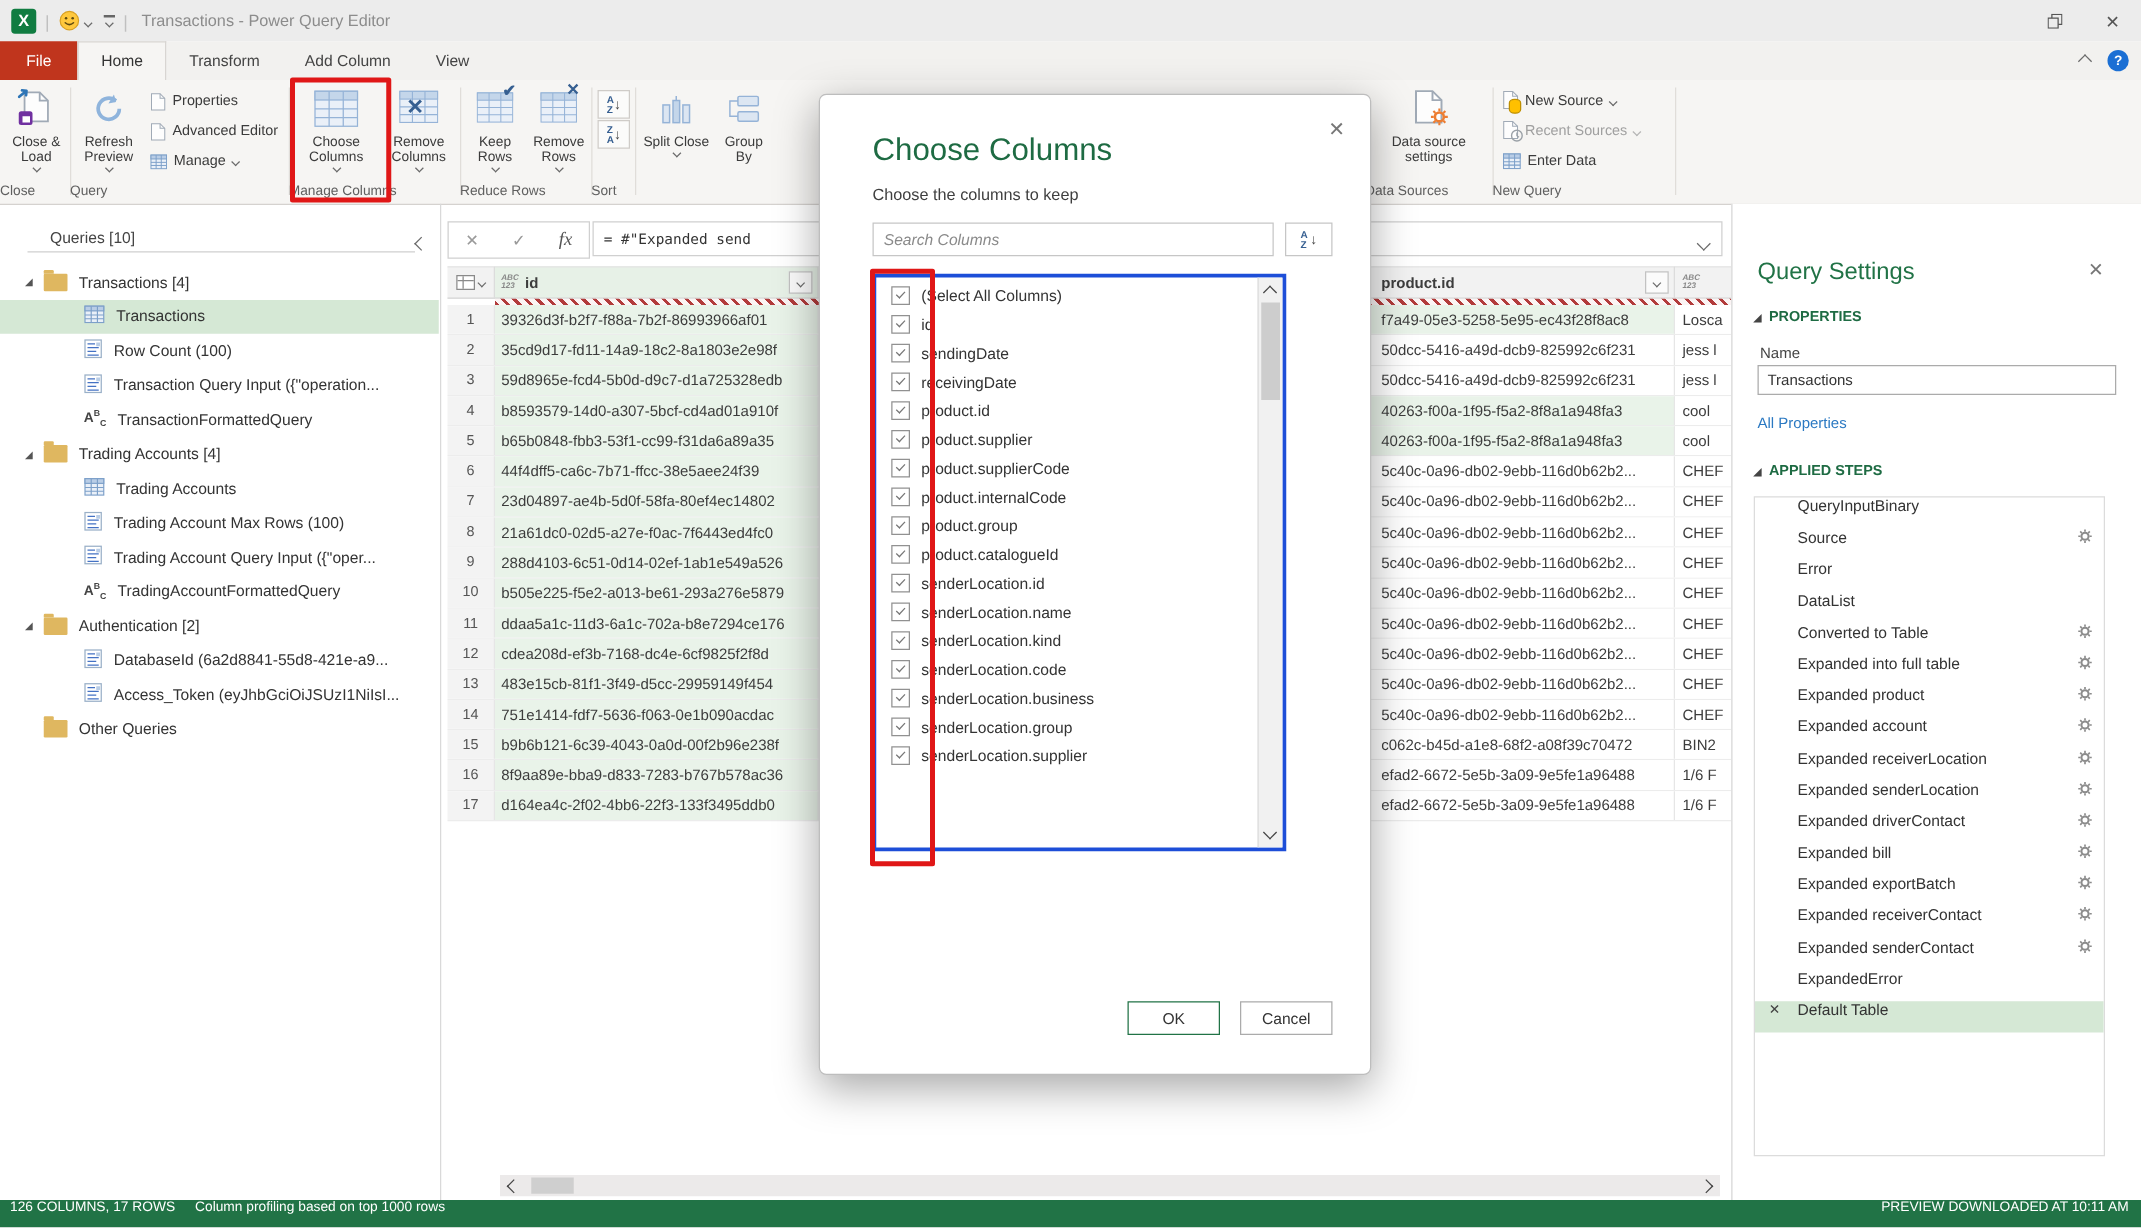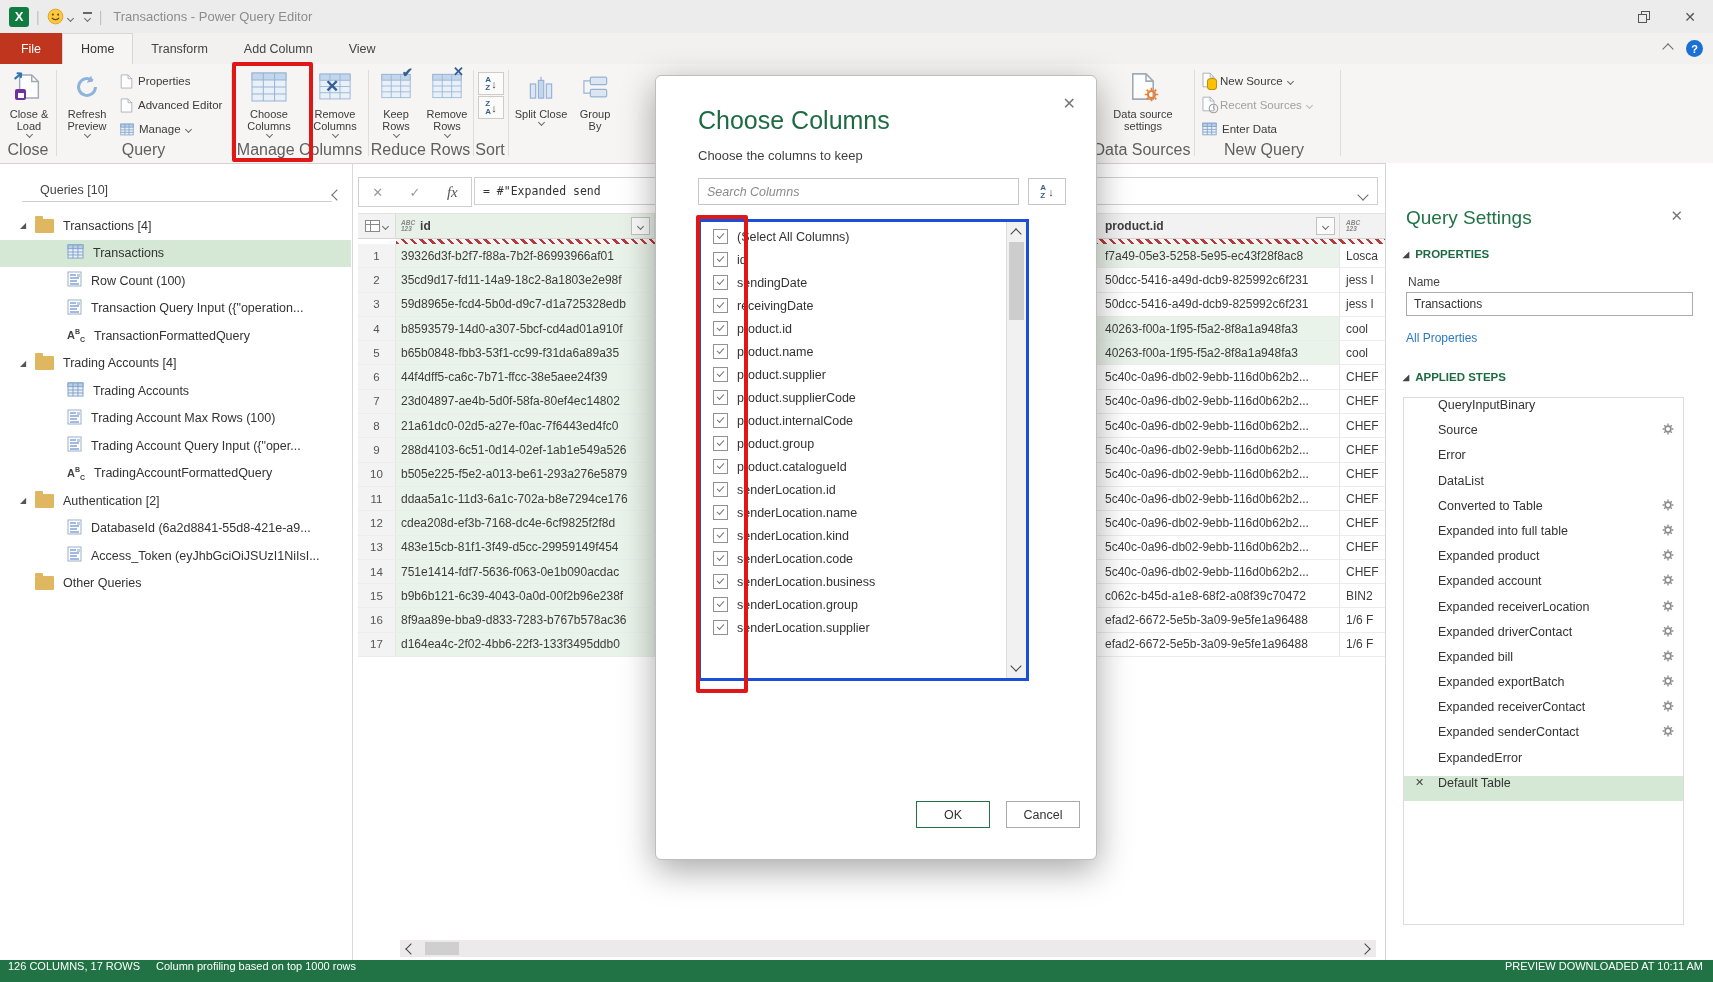"Close" .rgroup-label { font-size: 16px -> 11px; text-align: center -> left }
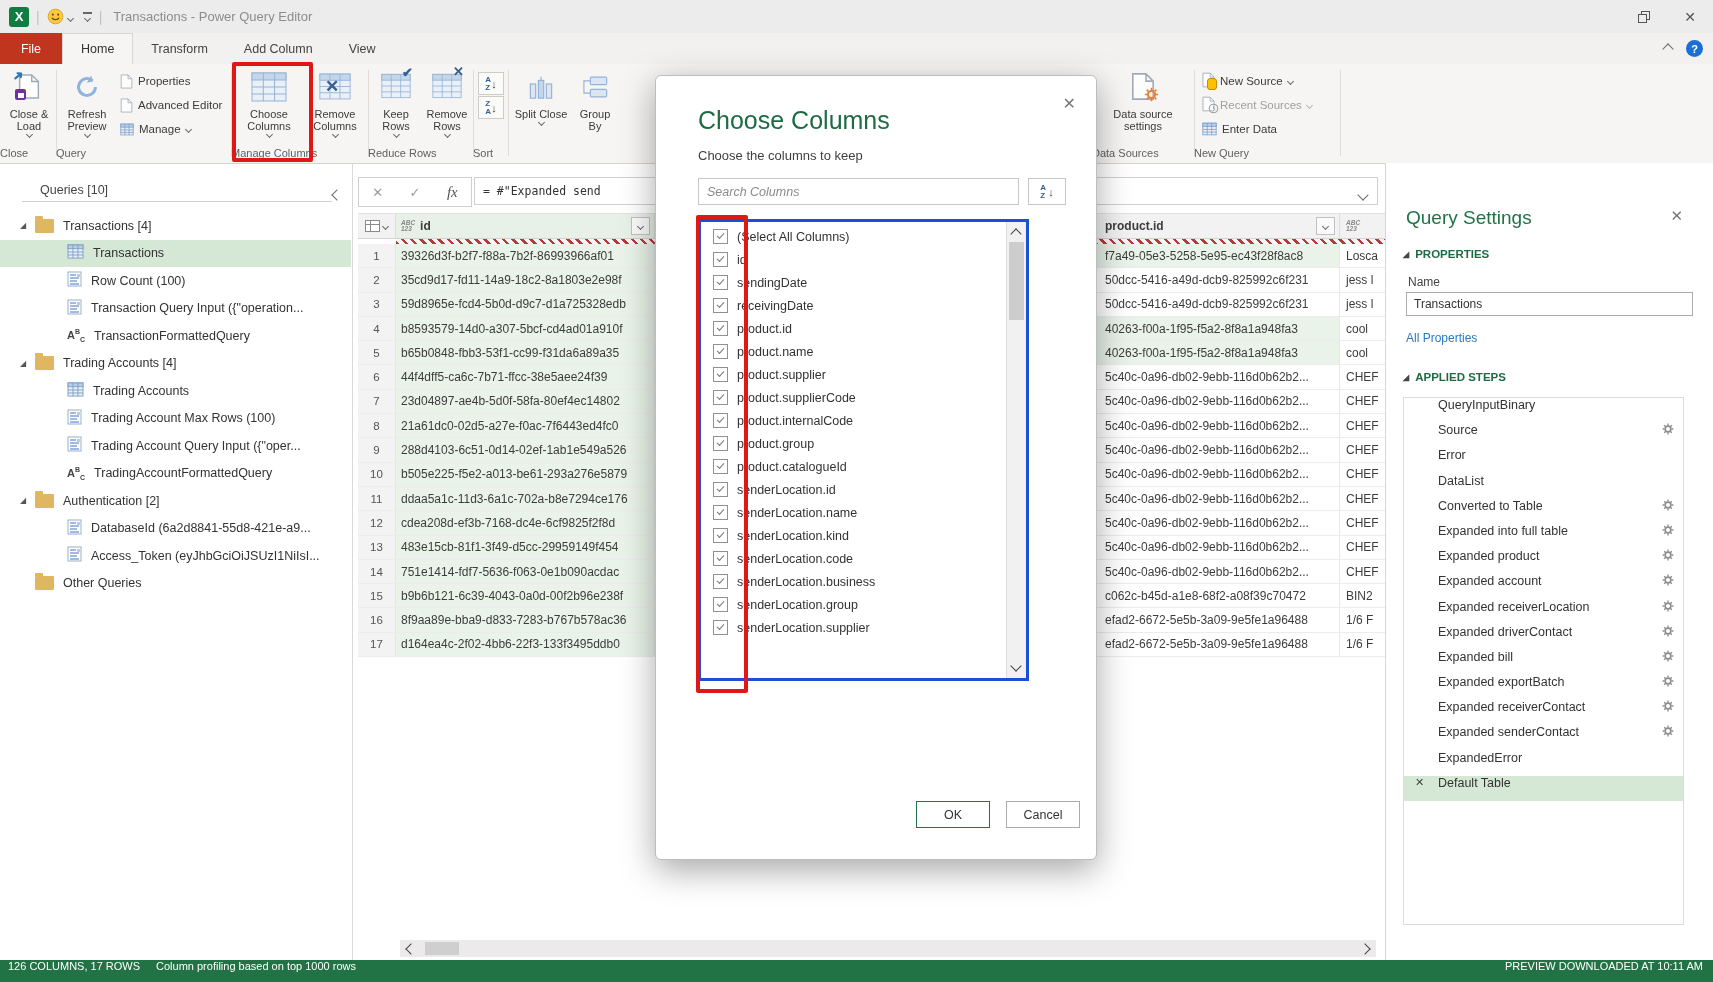"product.name" div.cbrow { html: <div> <span></span> <span>product.name</span> </div> -> none }
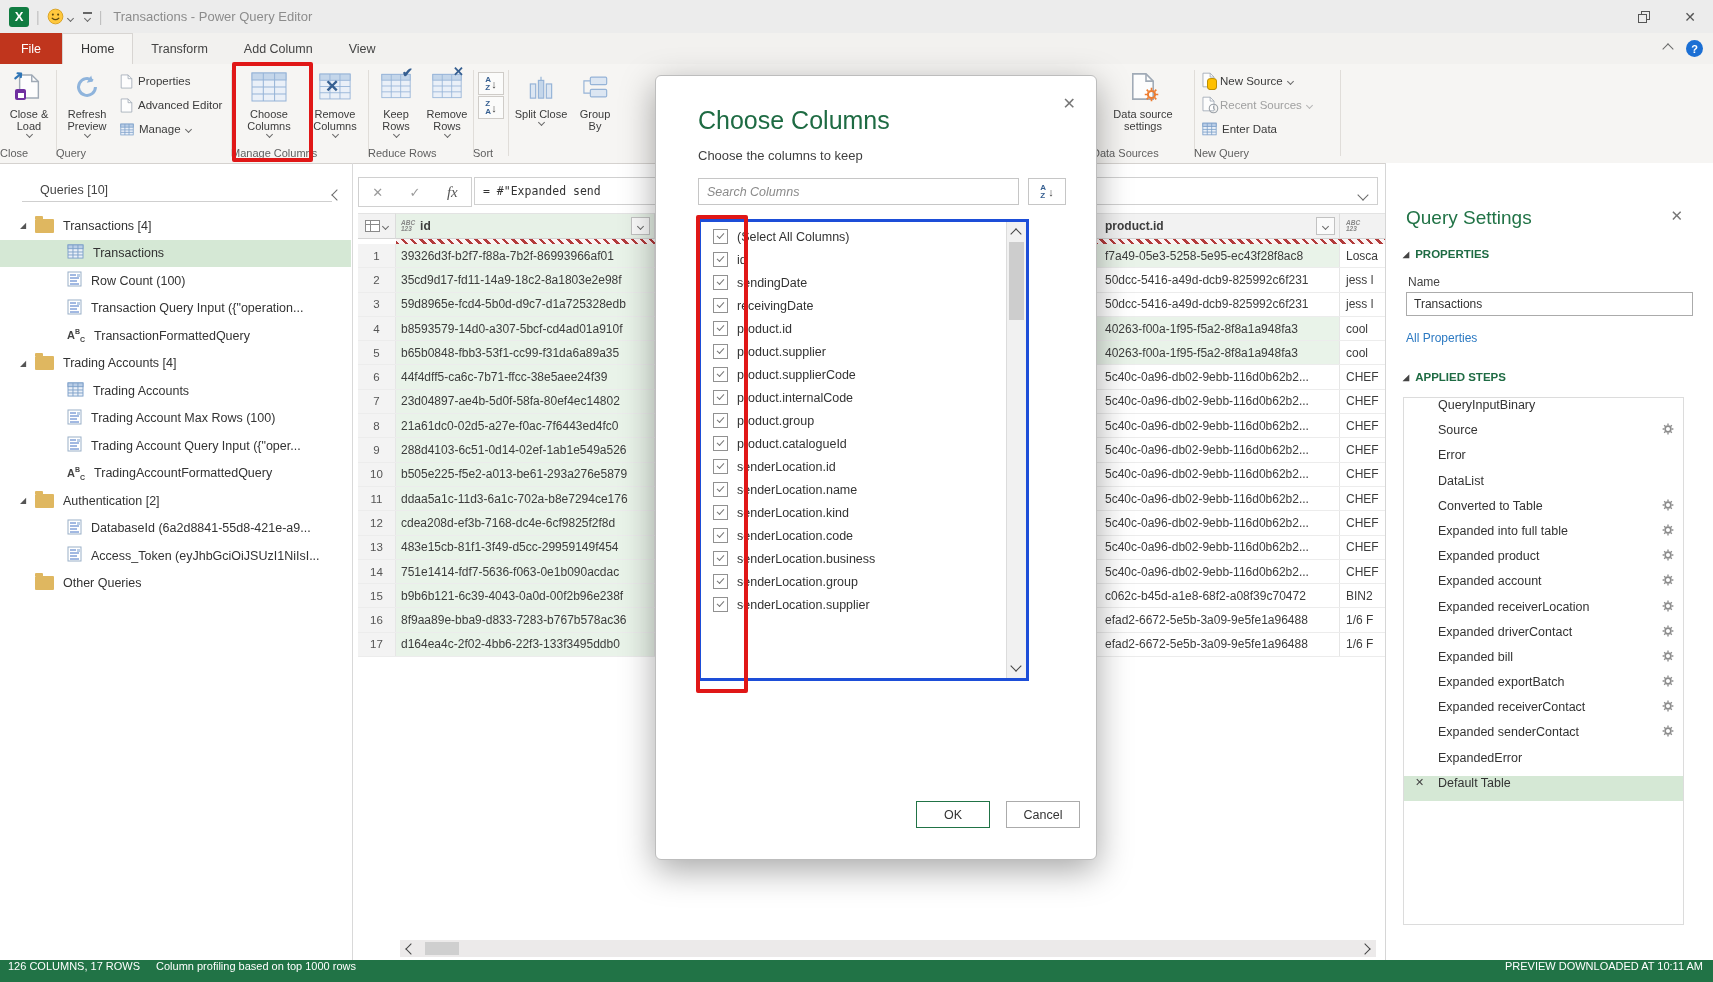"Expanded senderLocation" div.step { html: none -> <div> <span>Expanded senderLocation</span> <span> <svg> <use></use> </svg> </span> </div> }
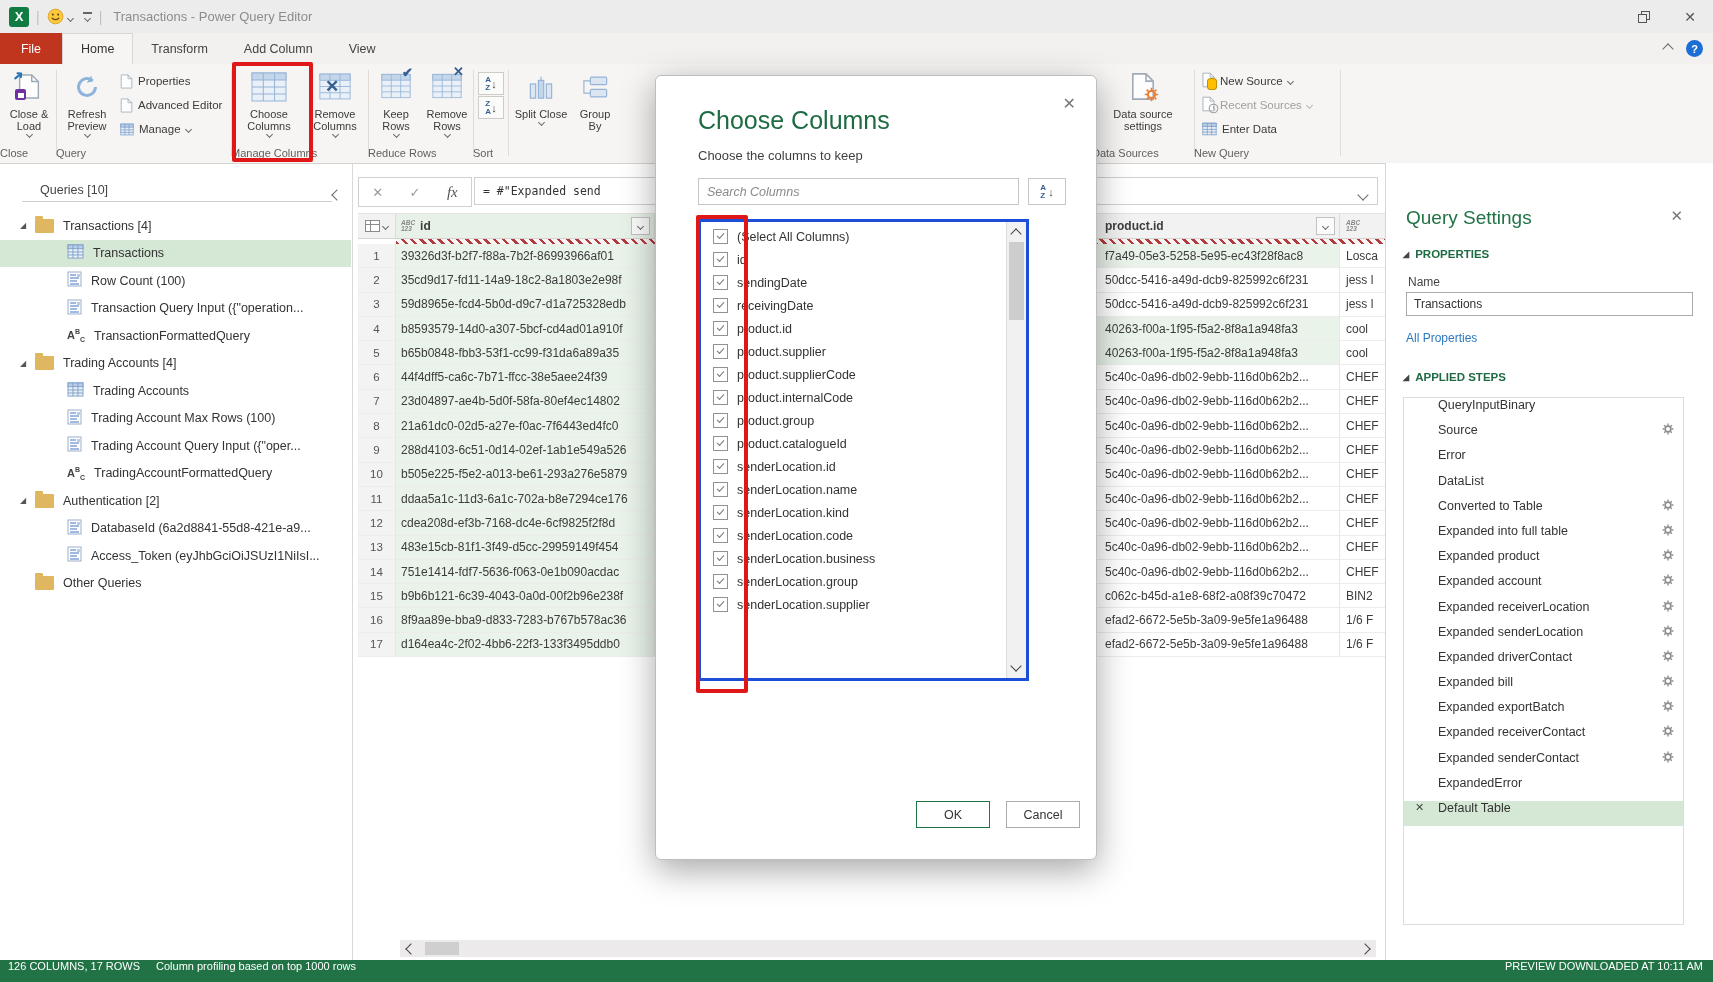"OK" .dlg-btnrow { right: 16px -> 30px }
